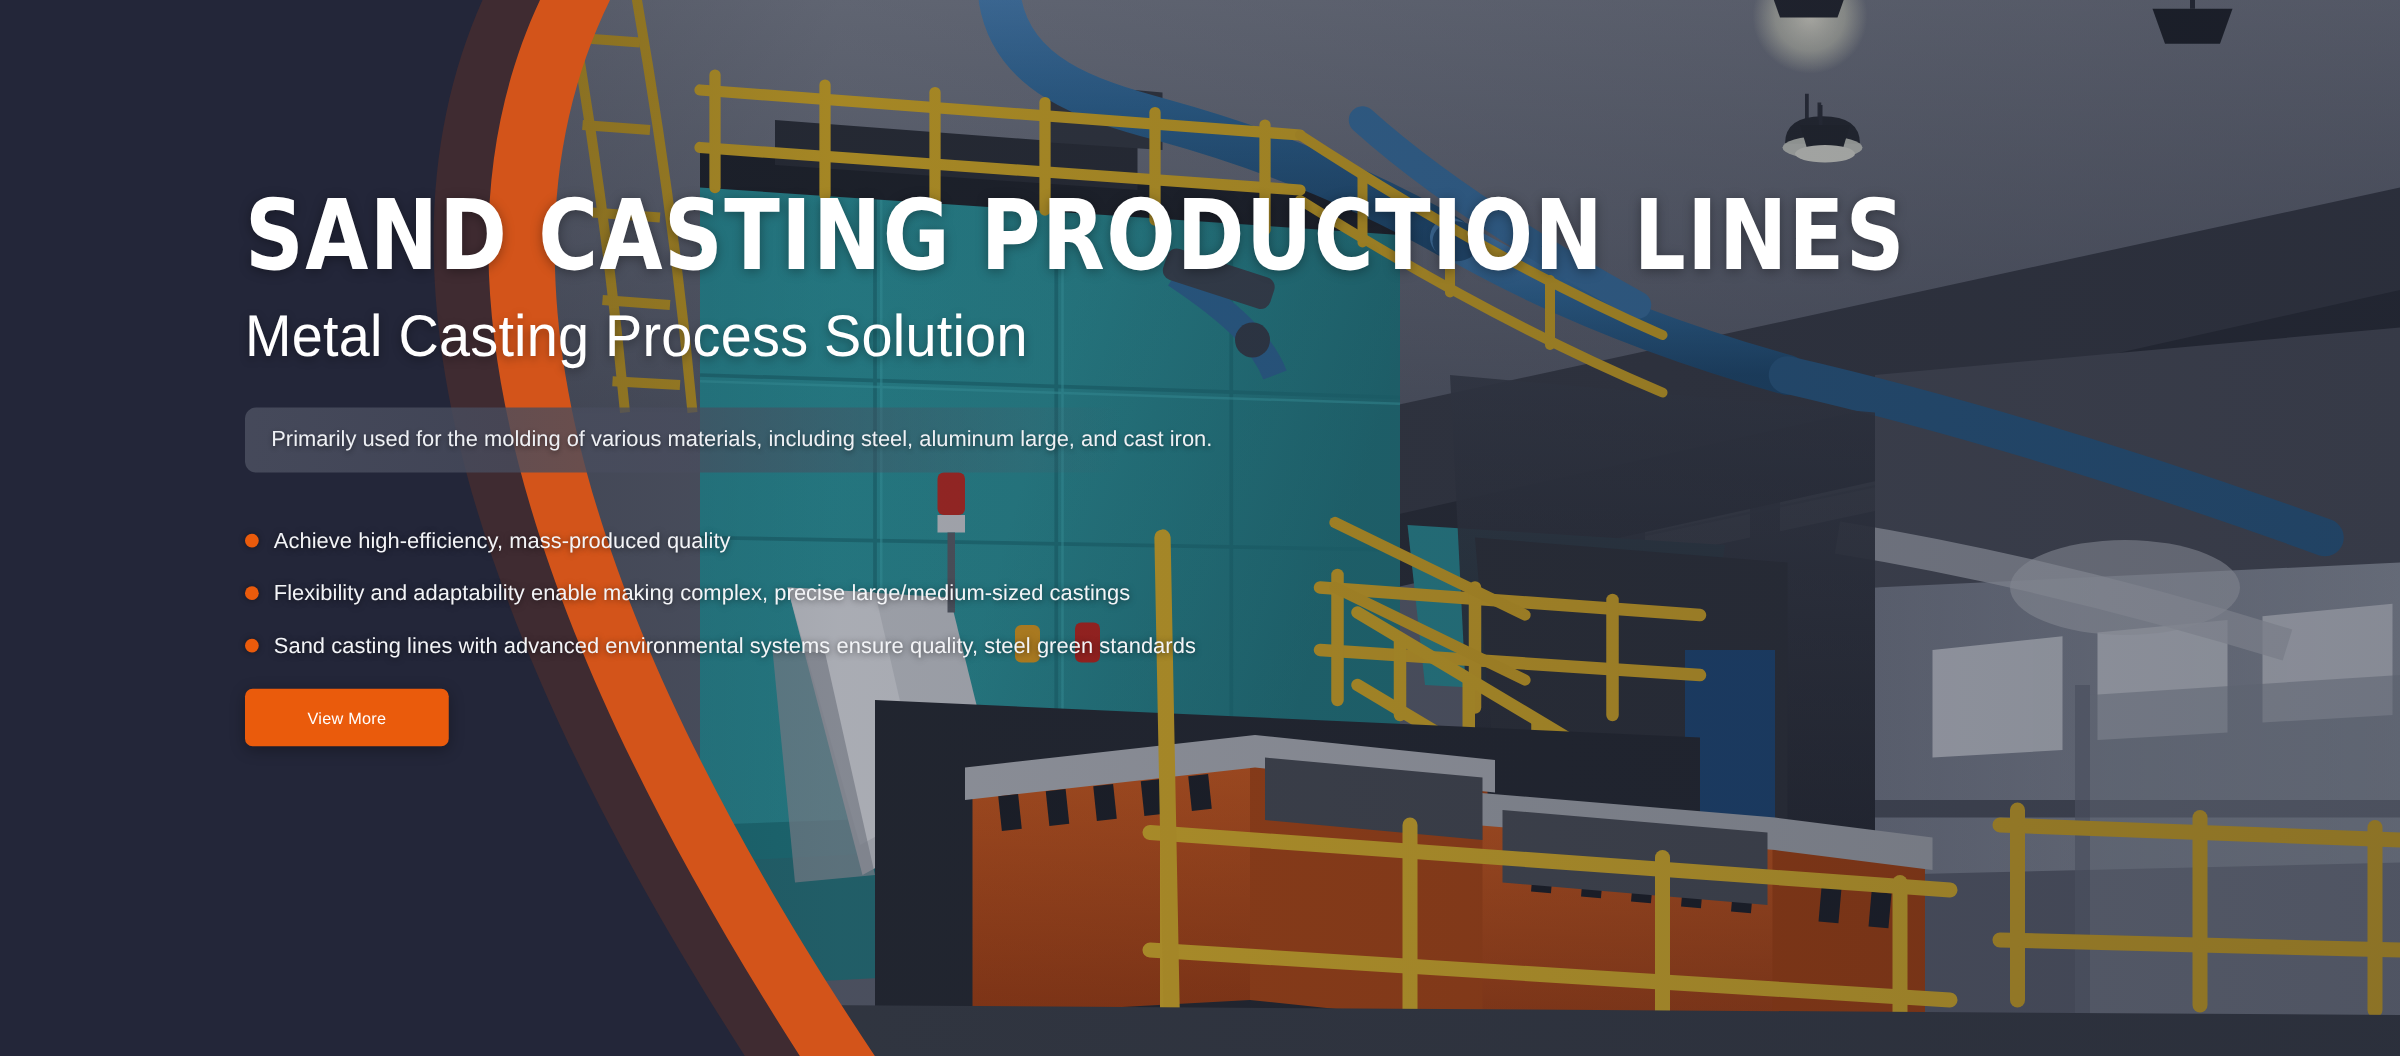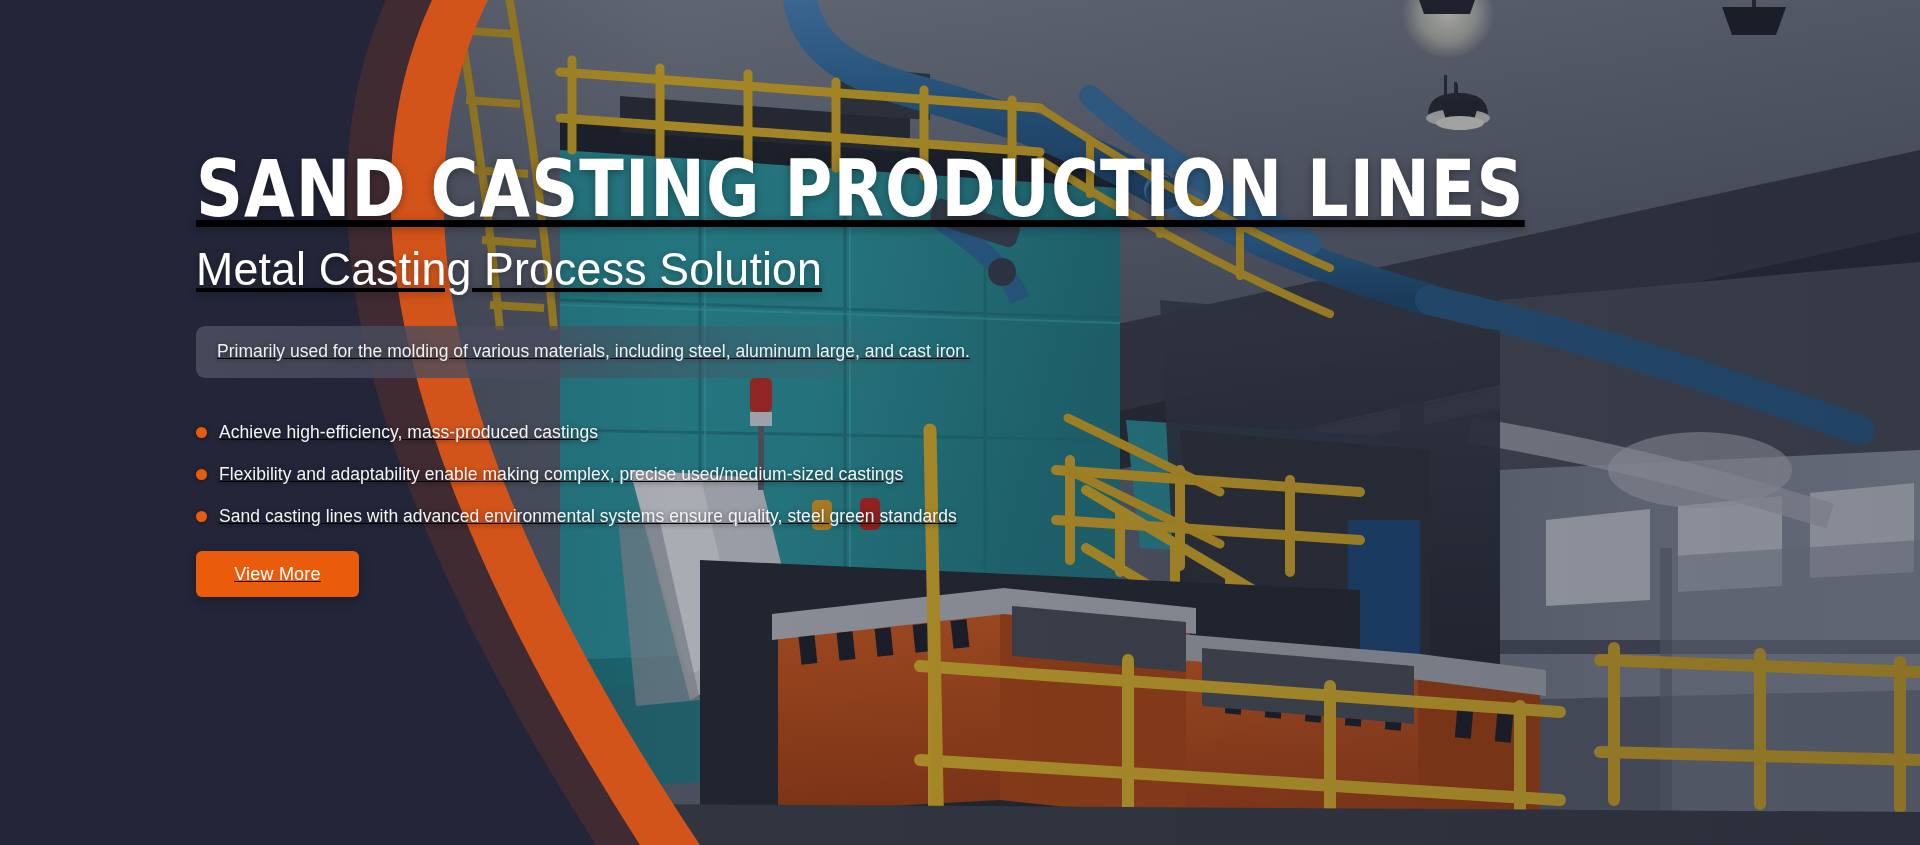"SAND CASTING PRODUCTION LINES" .content { text-decoration: underline -> none }
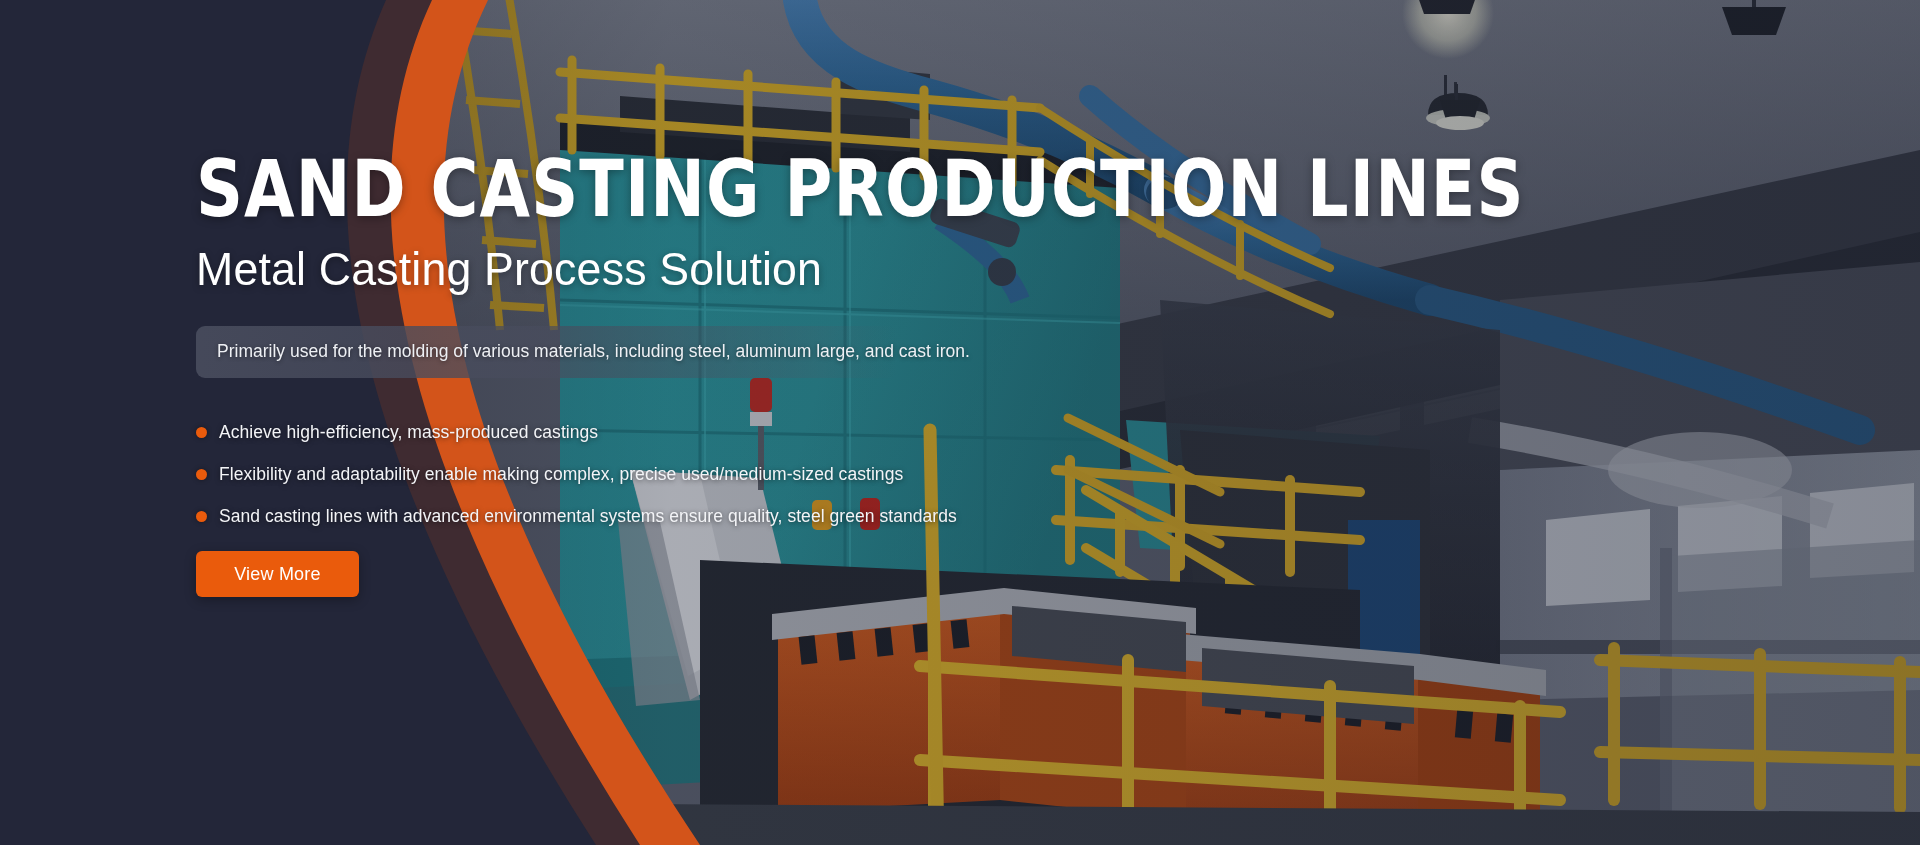"Achieve high-efficiency, mass-produced" span.bullet-text { text: castings -> quality }
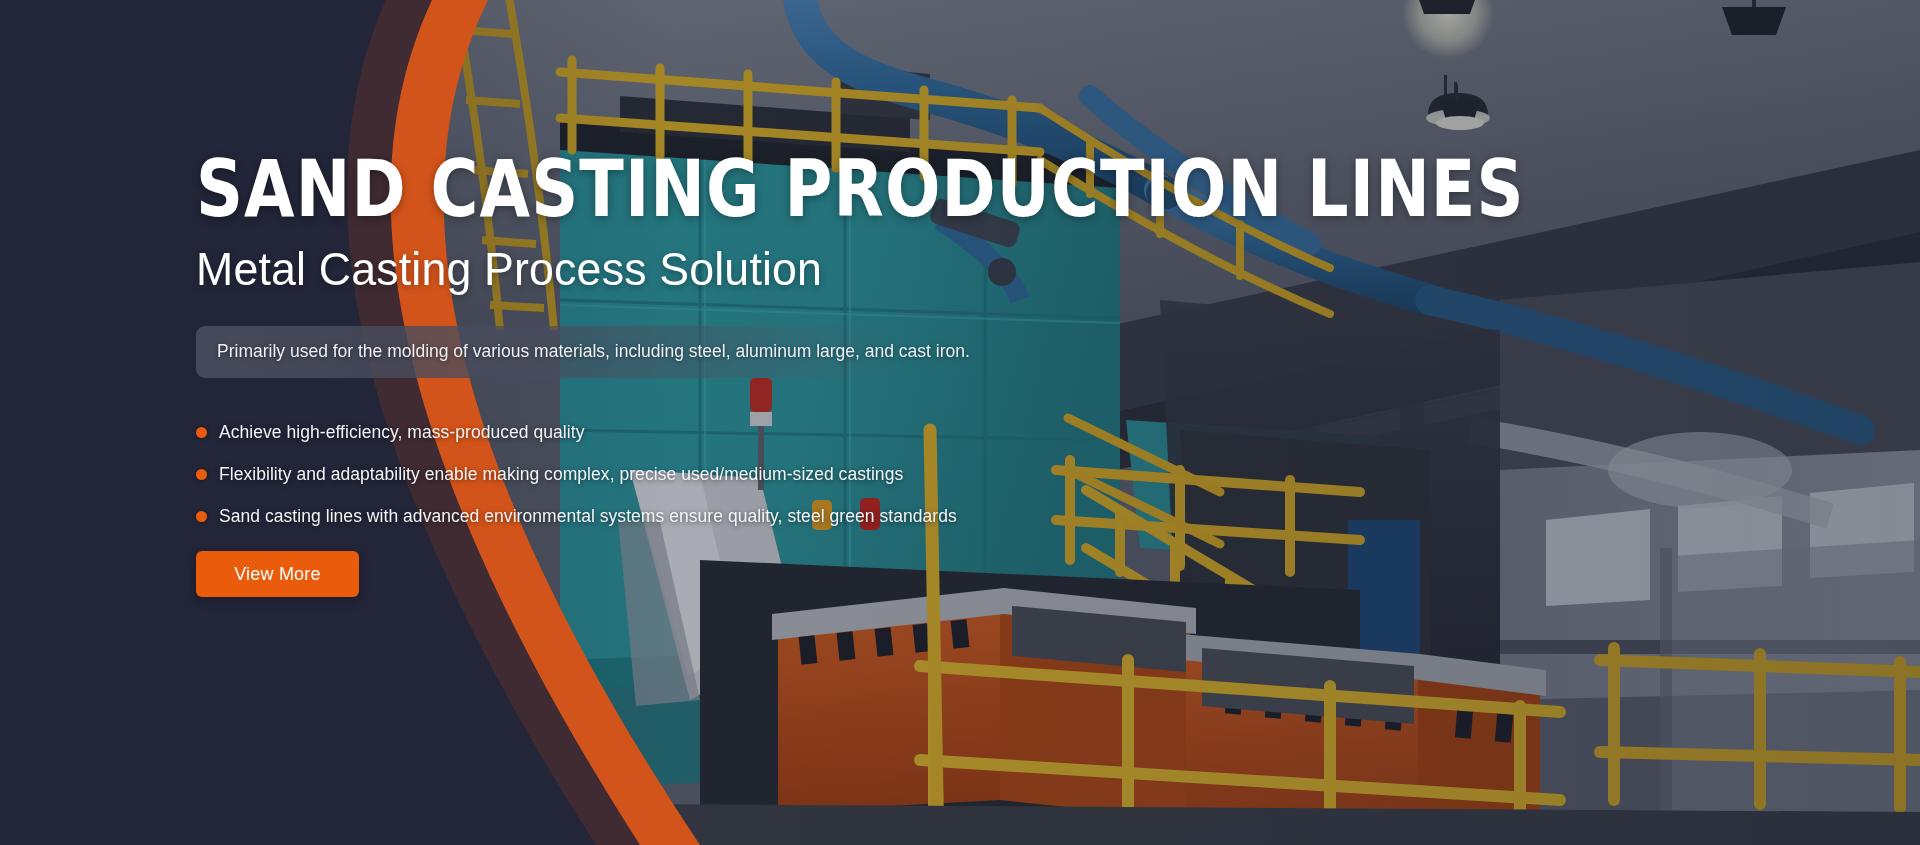"Flexibility and adaptability enable" span.bullet-text { text: used/medium-sized -> large/medium-sized }
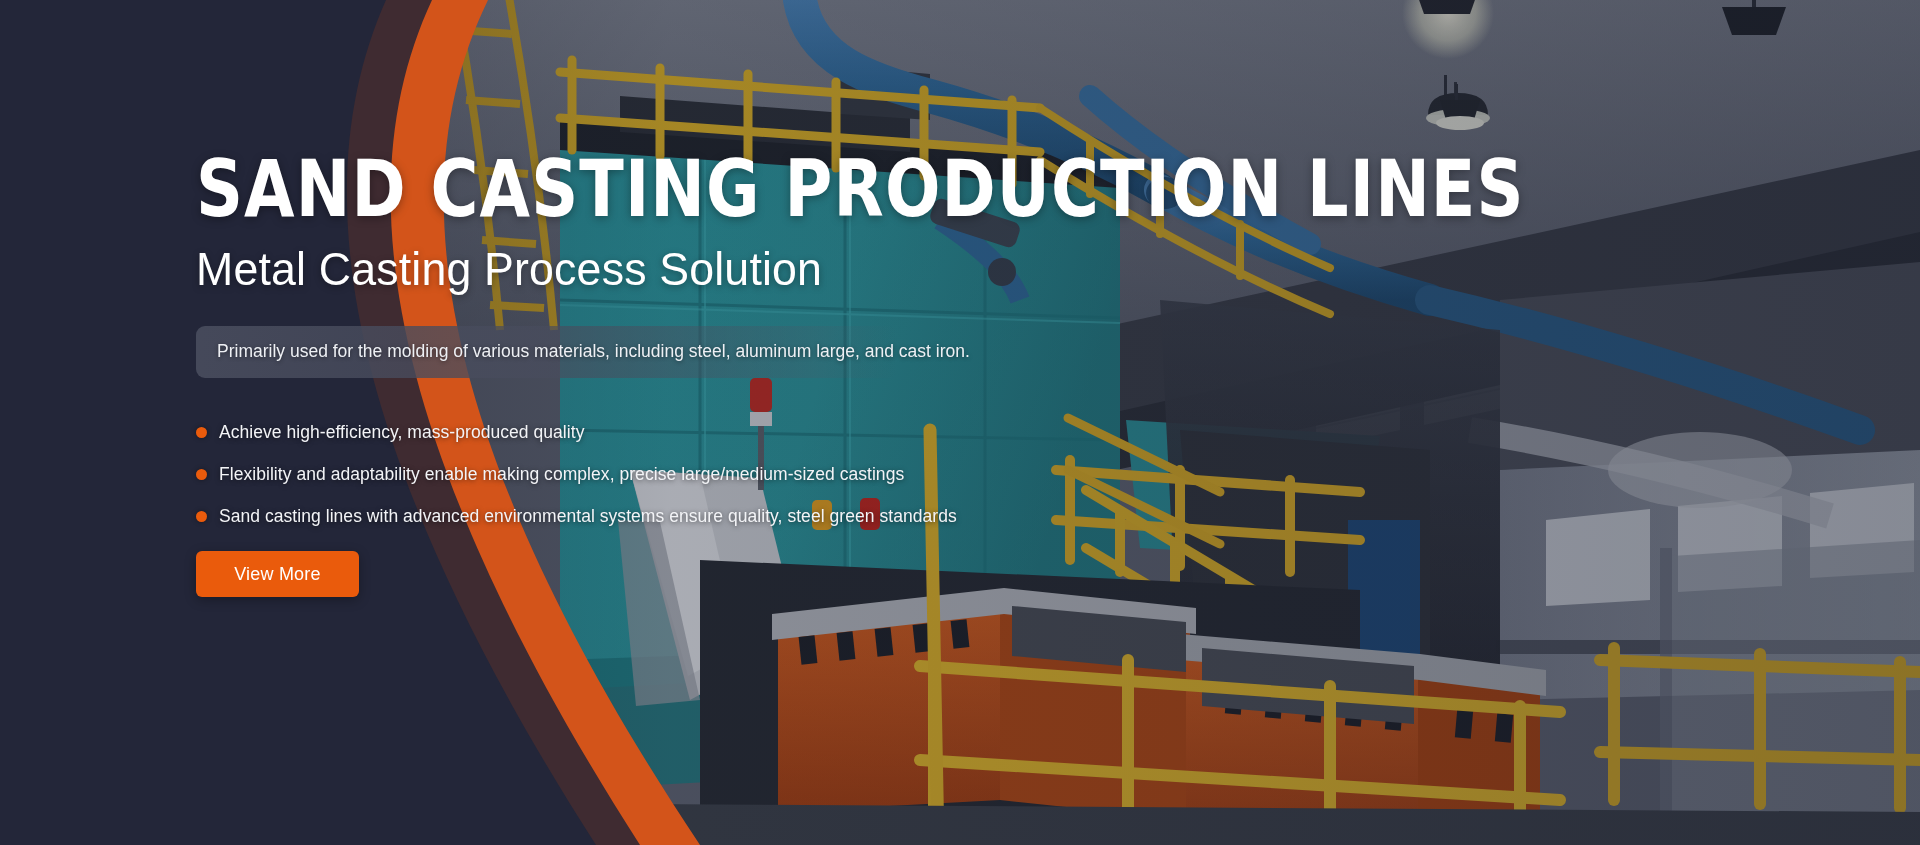"View More" .cta { font-size: 18px -> 13px }
